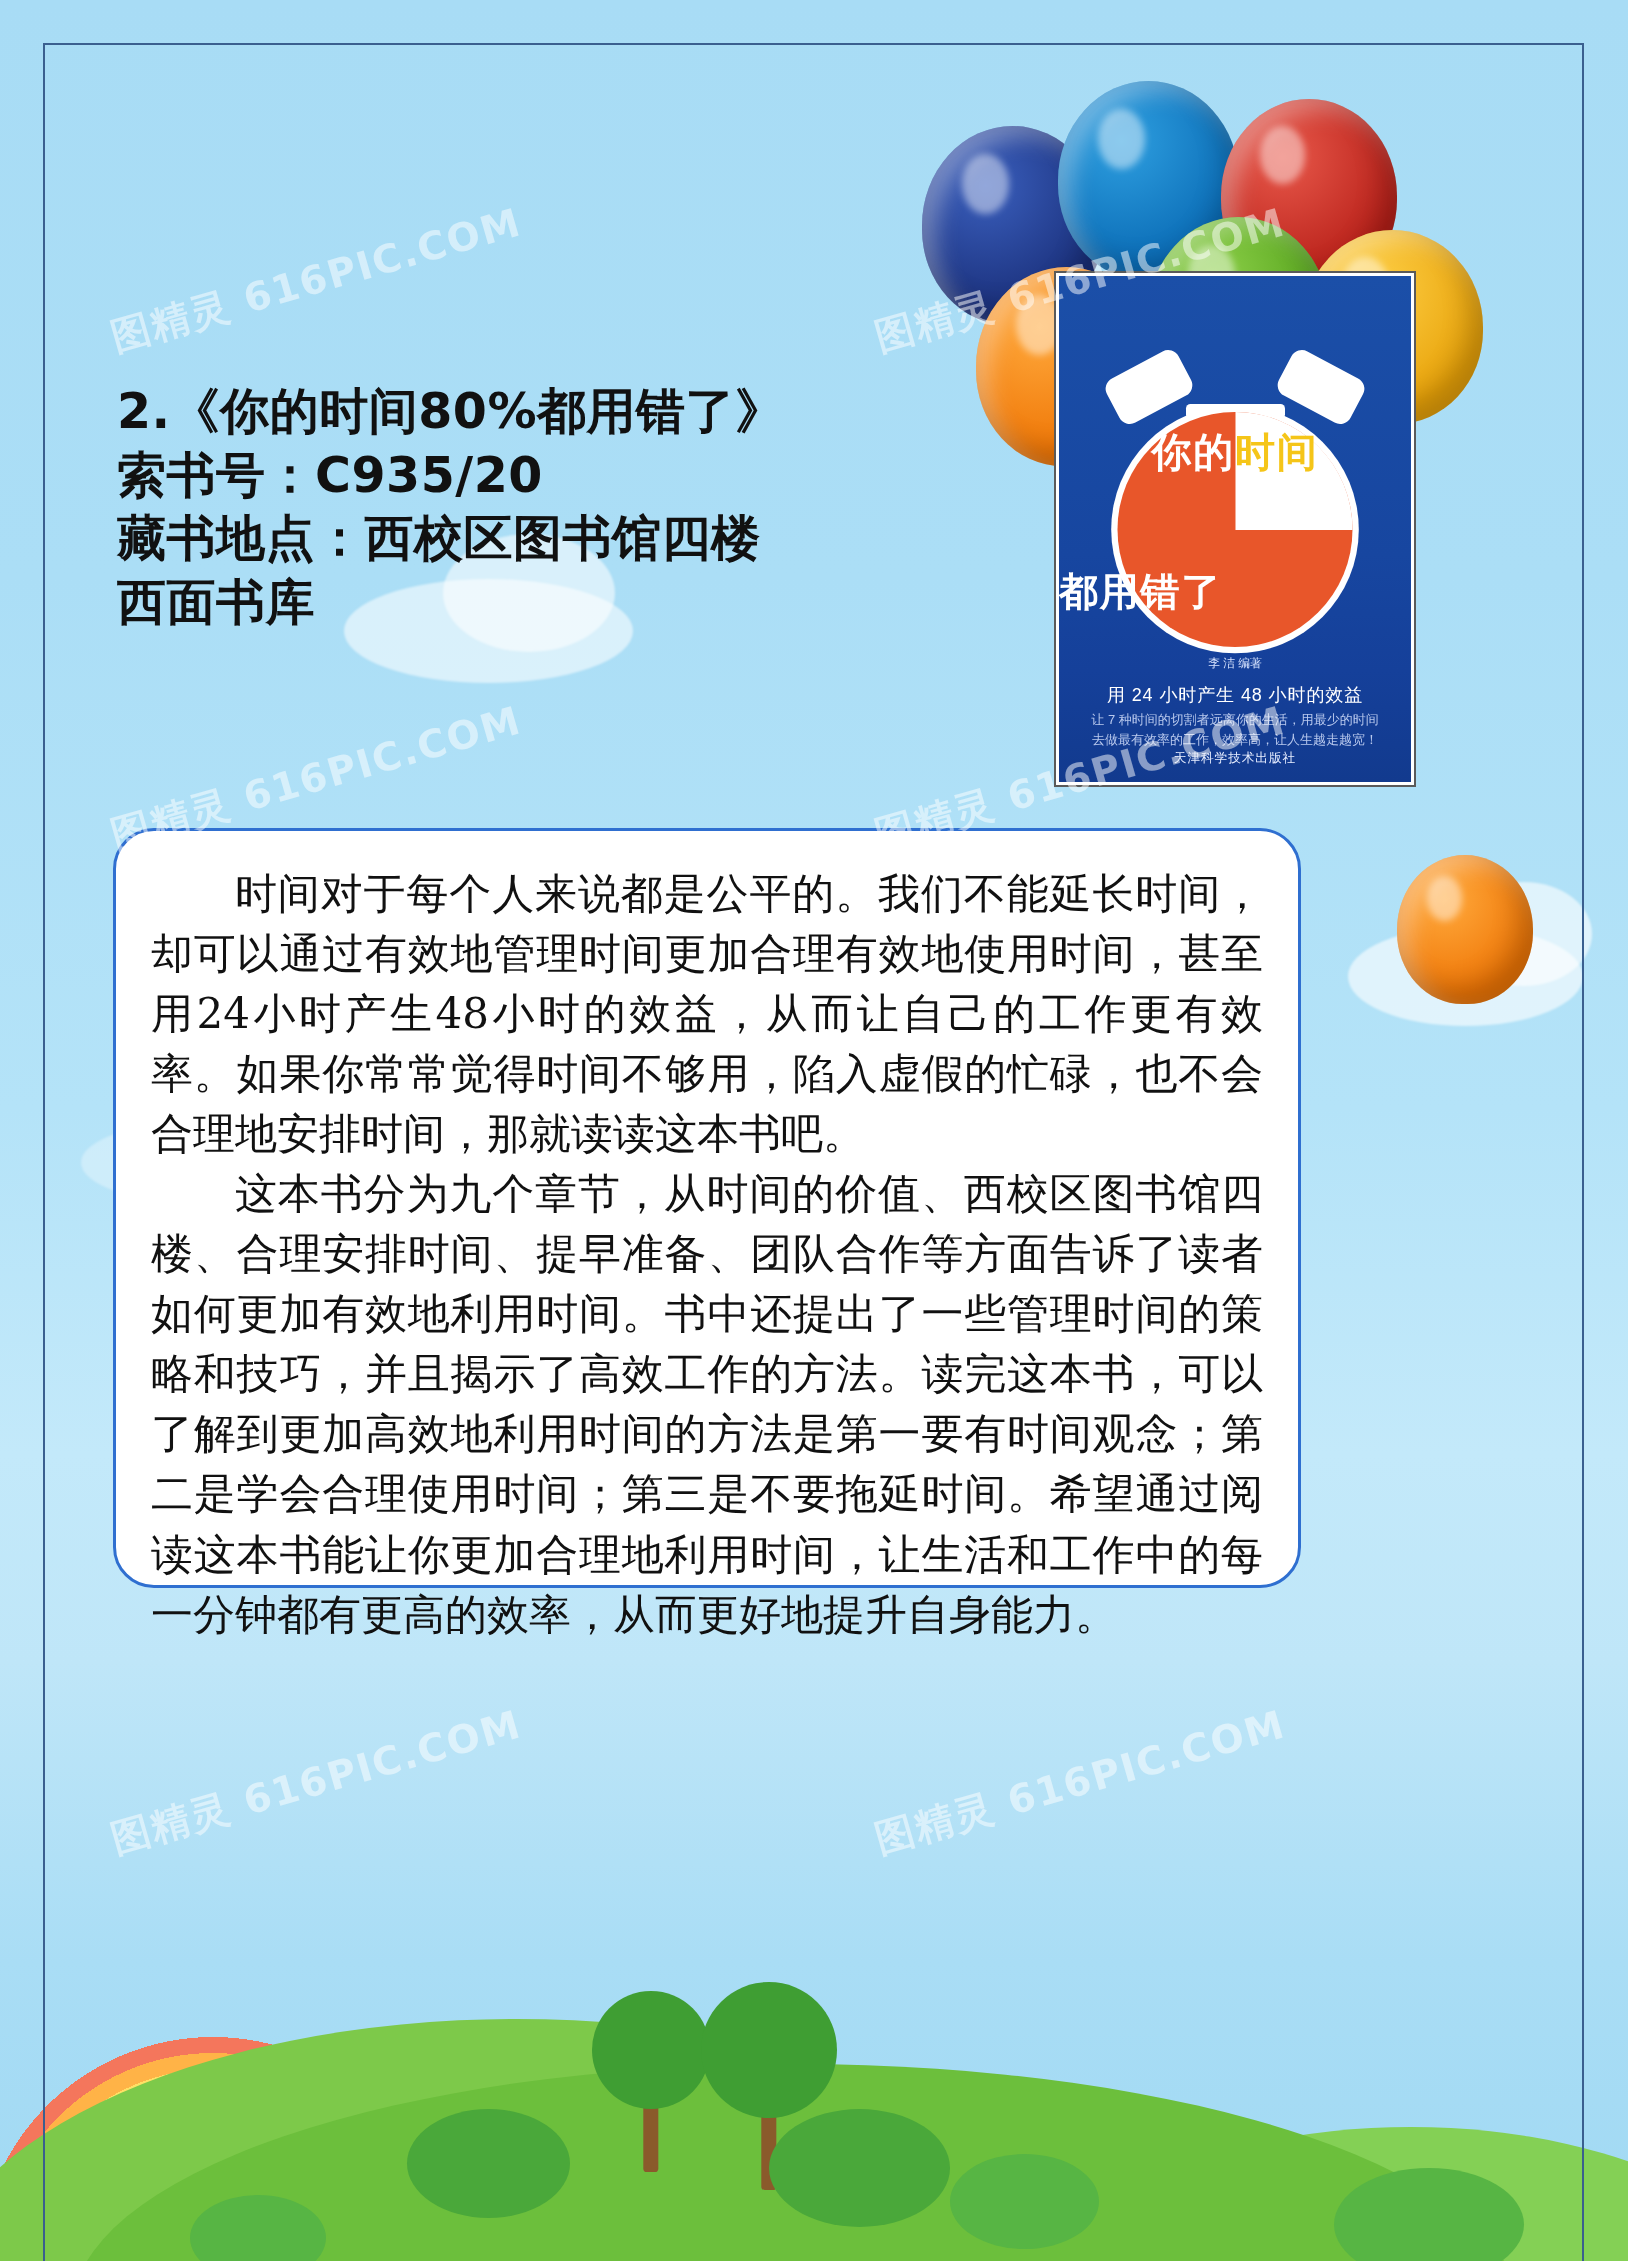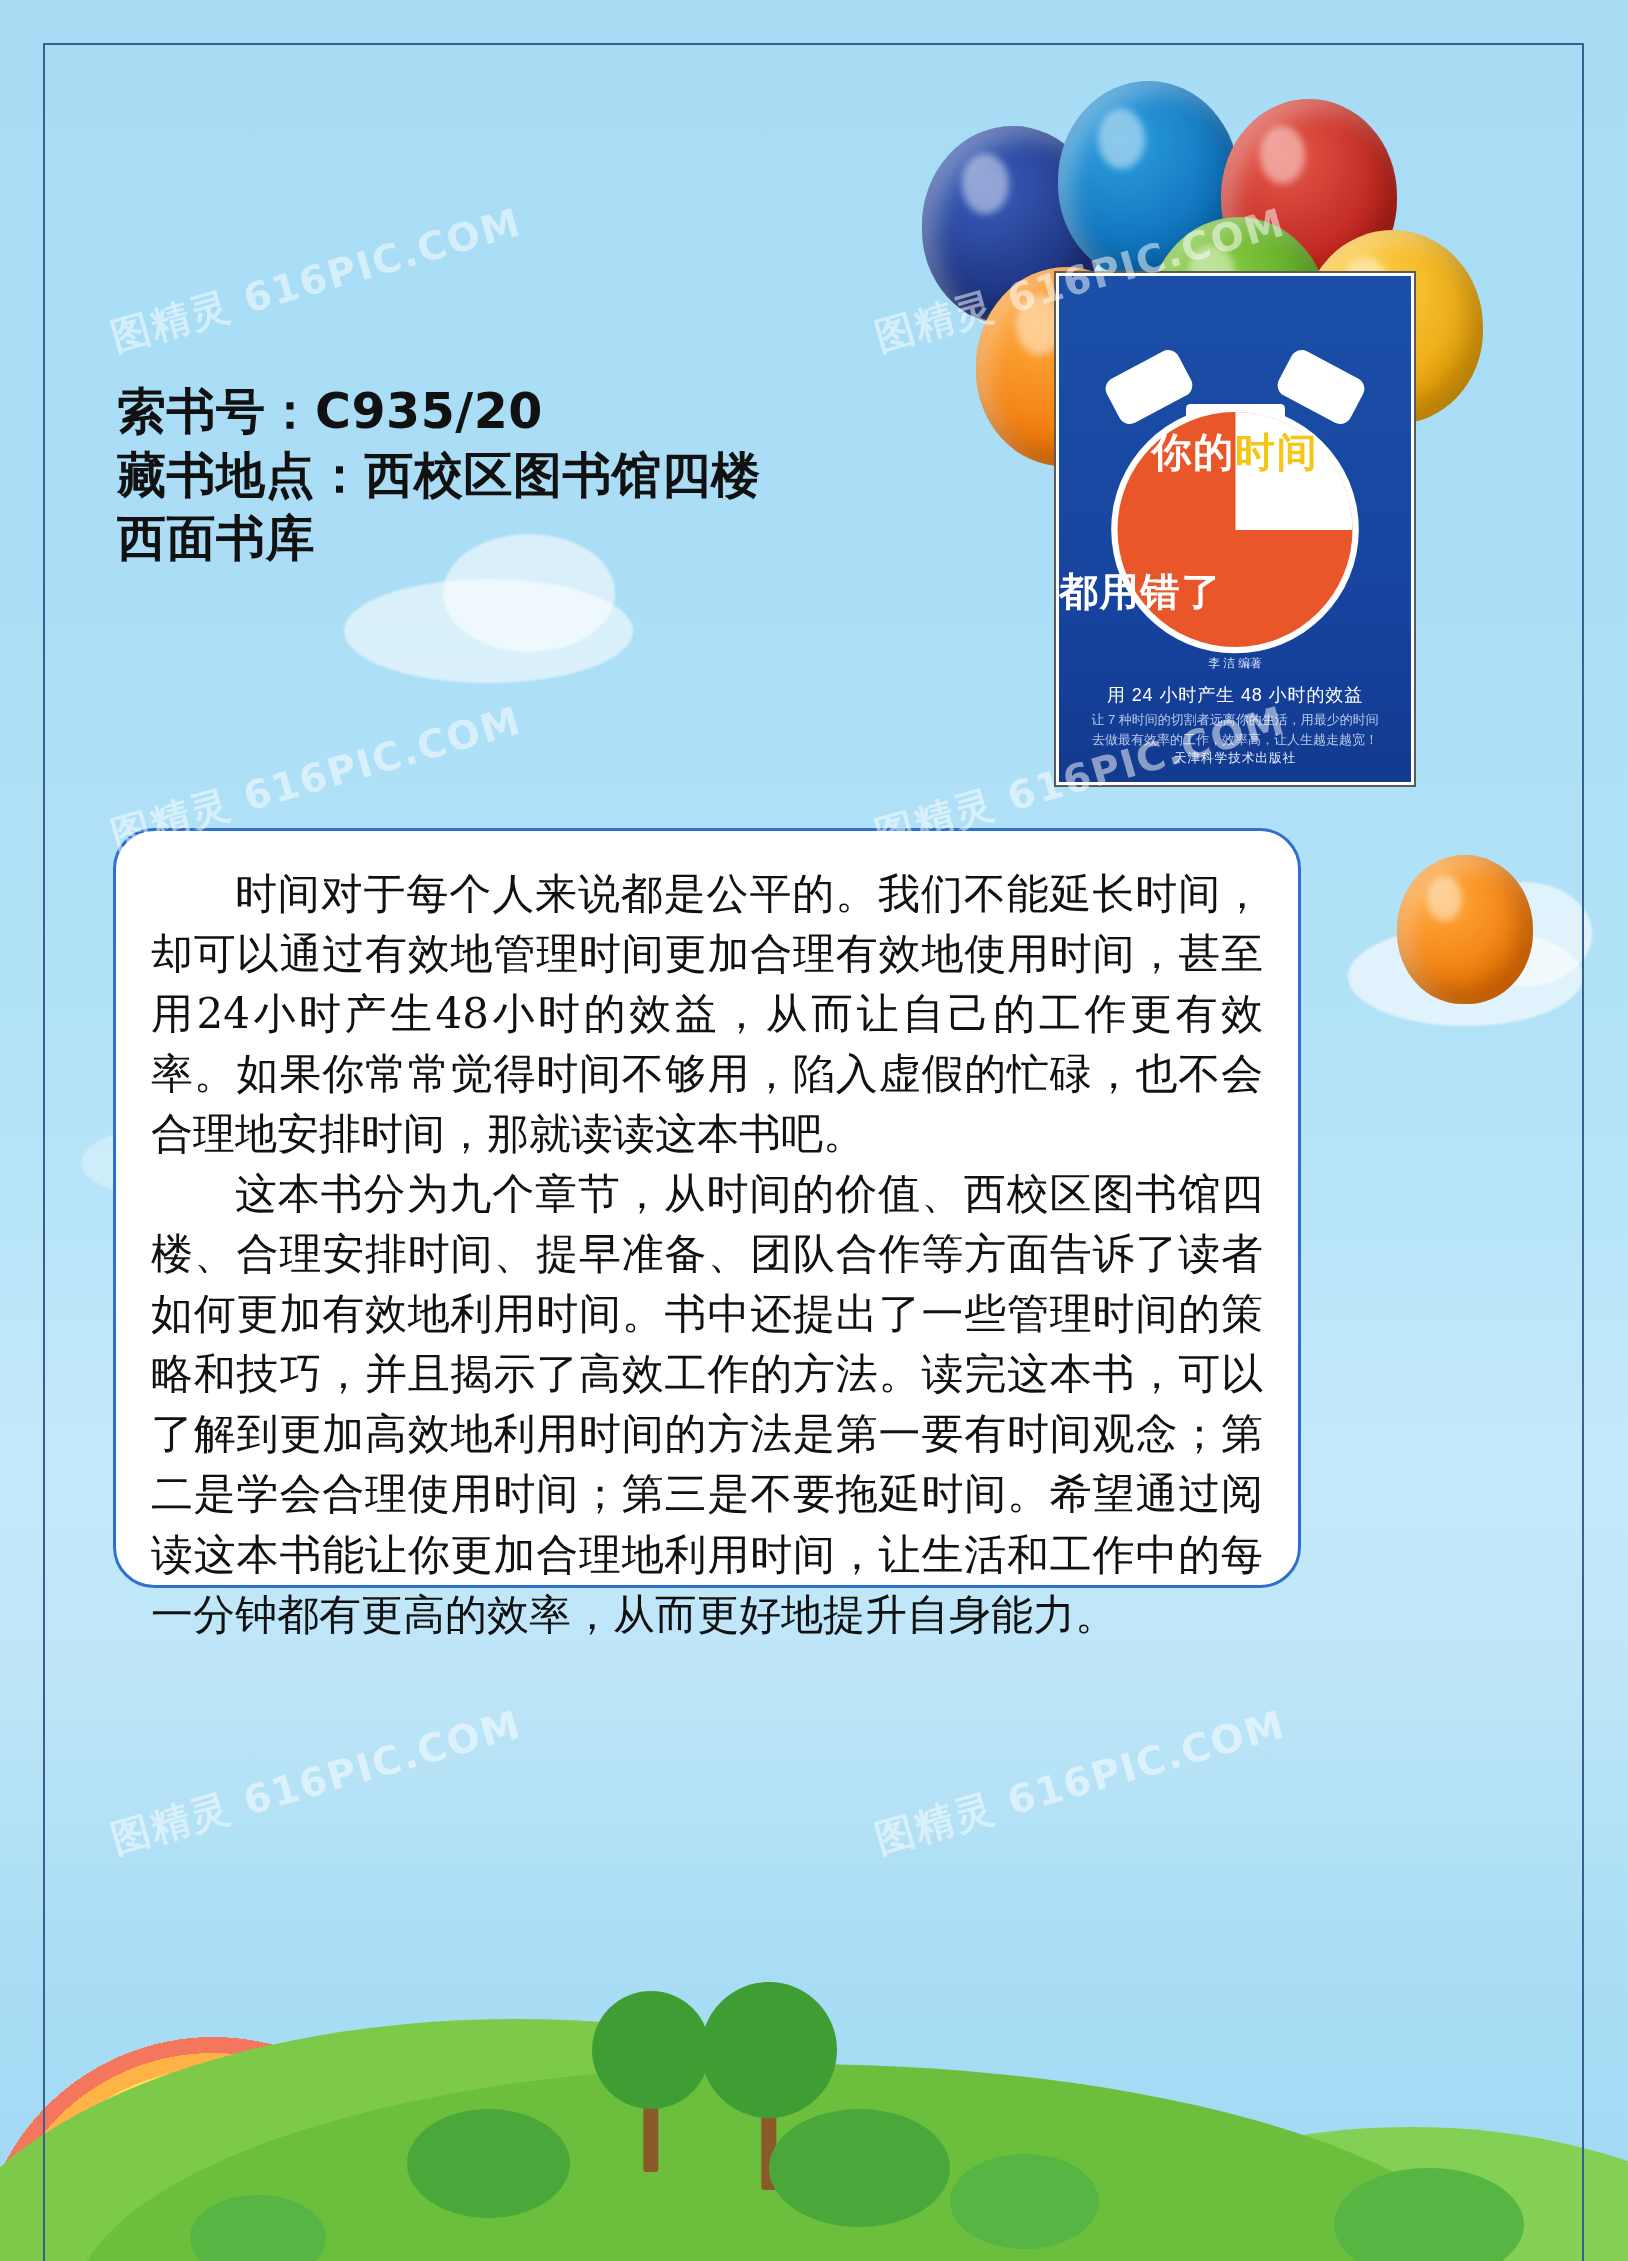"2.《你的时间80%都用错了》" div.line { html: none -> <div>2.《你的时间80%都用错了》</div> }
